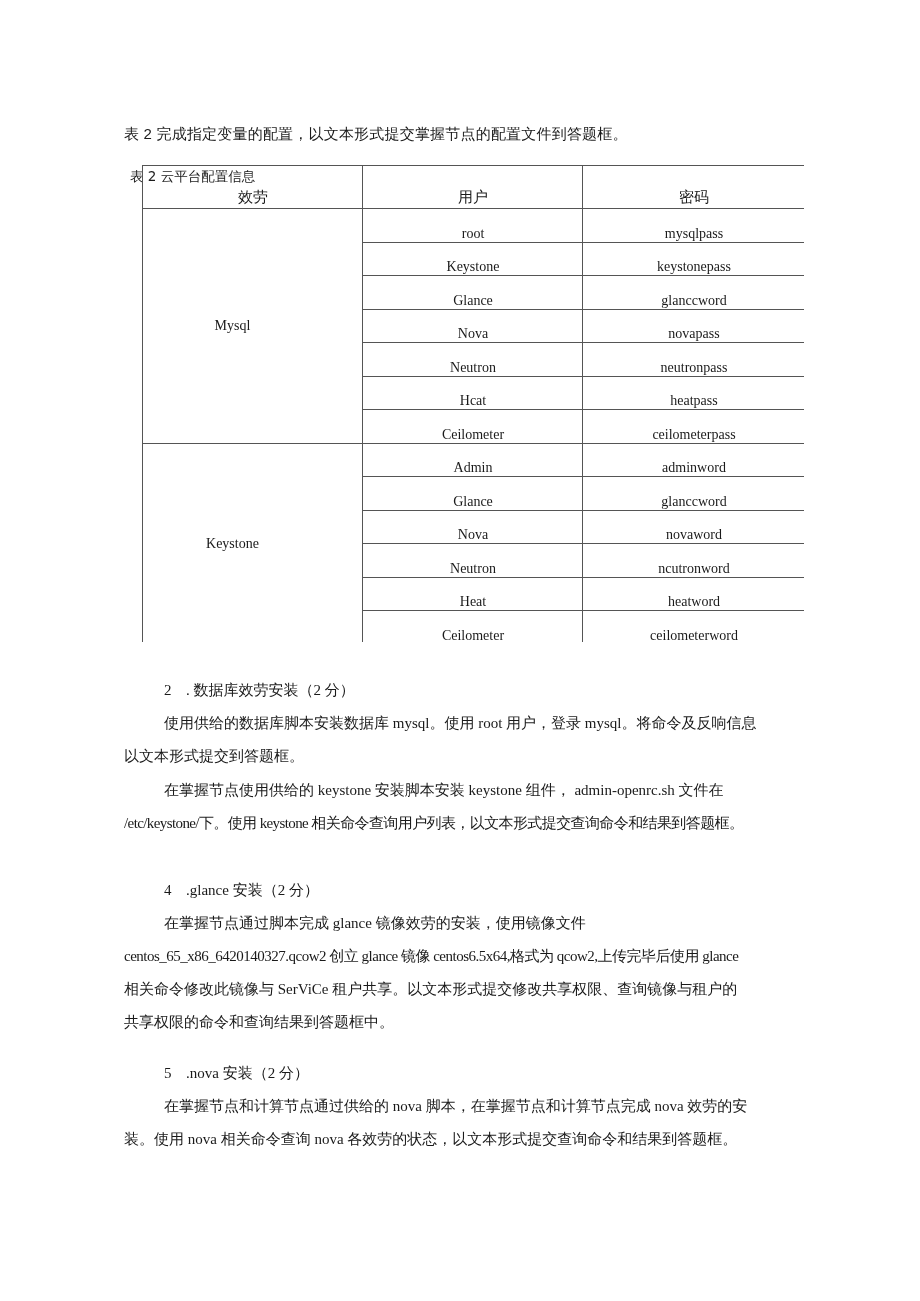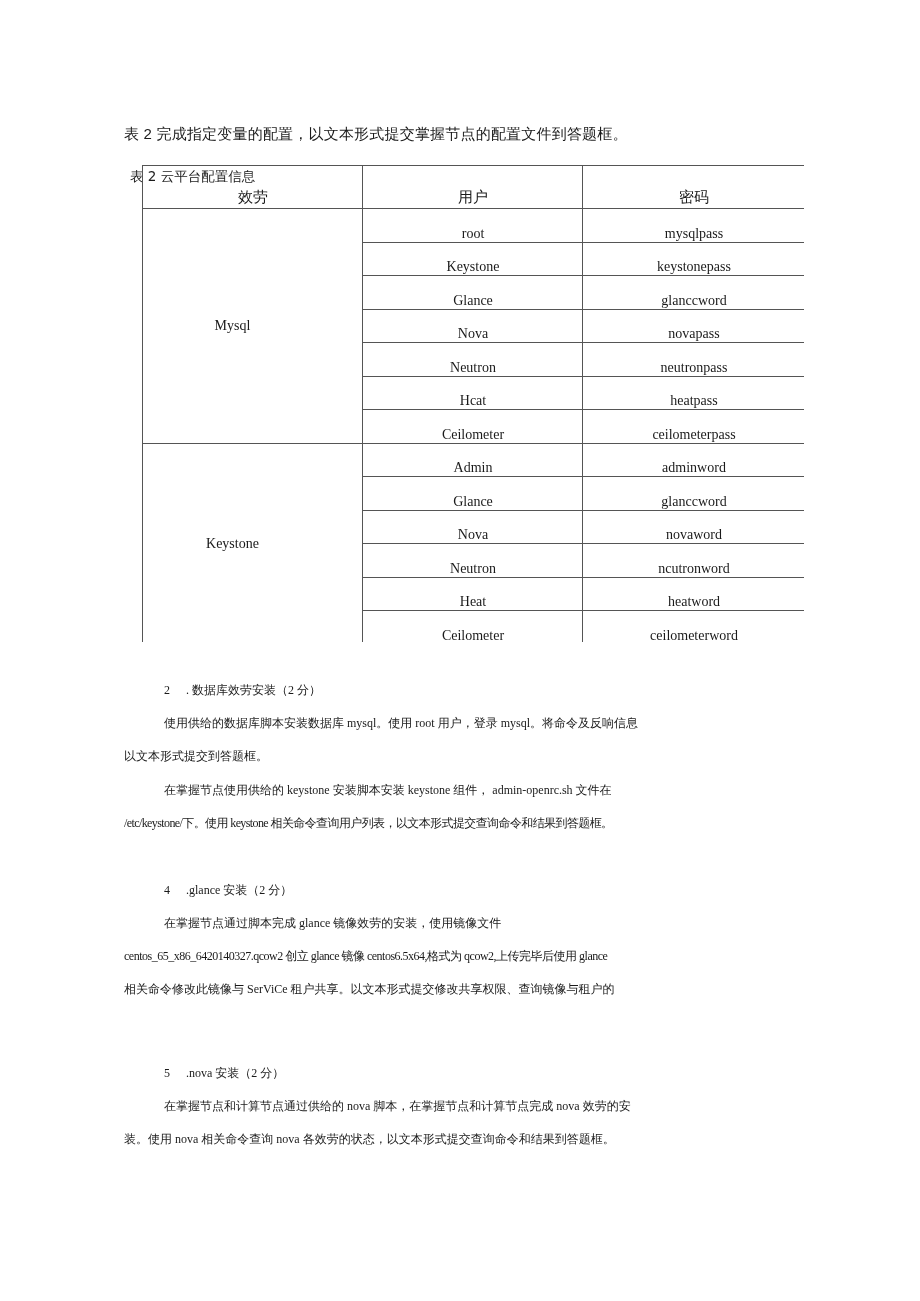"2 . 数据库效劳安装（2 分）" .section { font-size: 12px -> 15px }
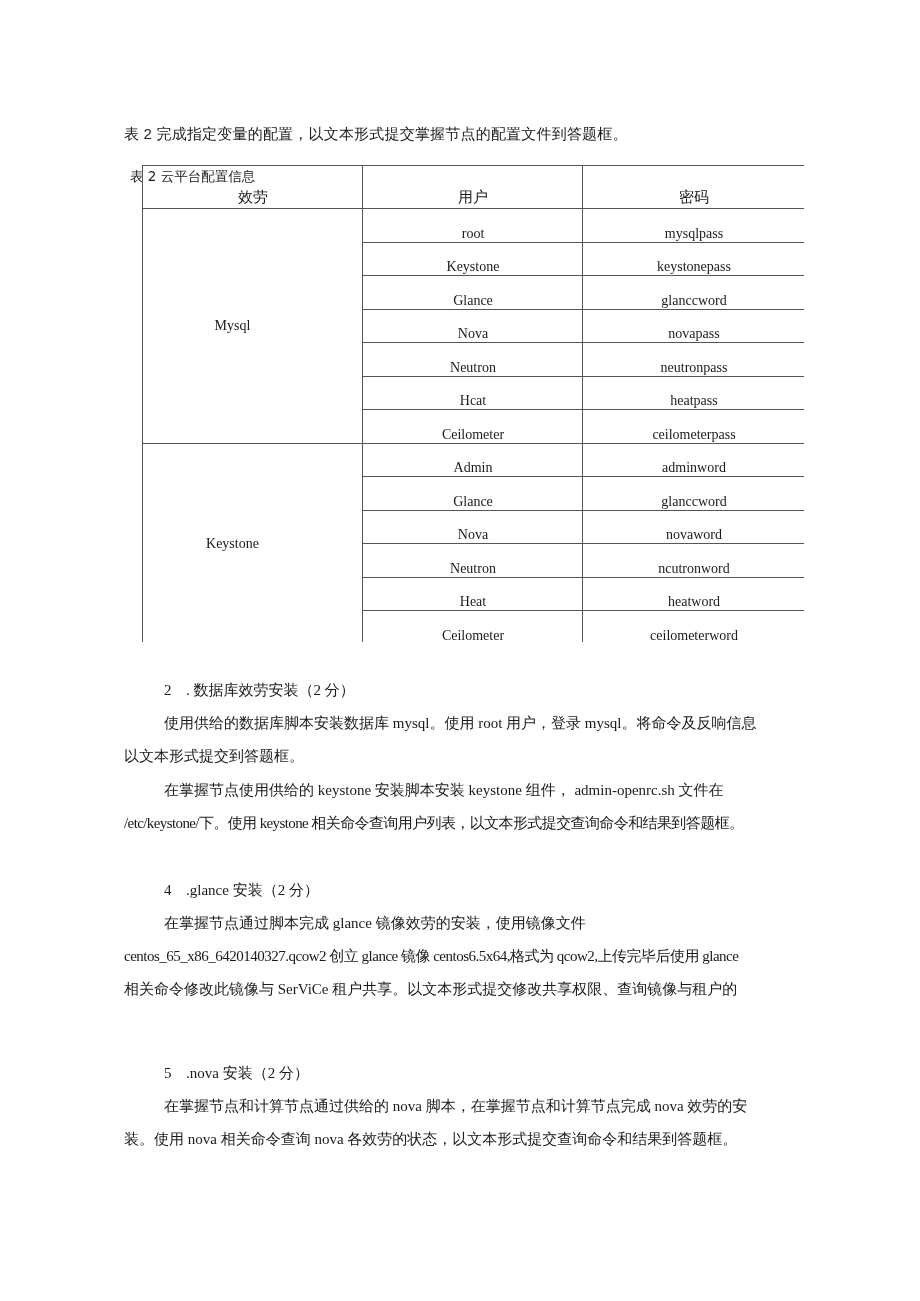"共享权限的命令和查询结果到答题框中。" span.line { html: none -> <span>共享权限的命令和查询结果到答题框中。</span> }
